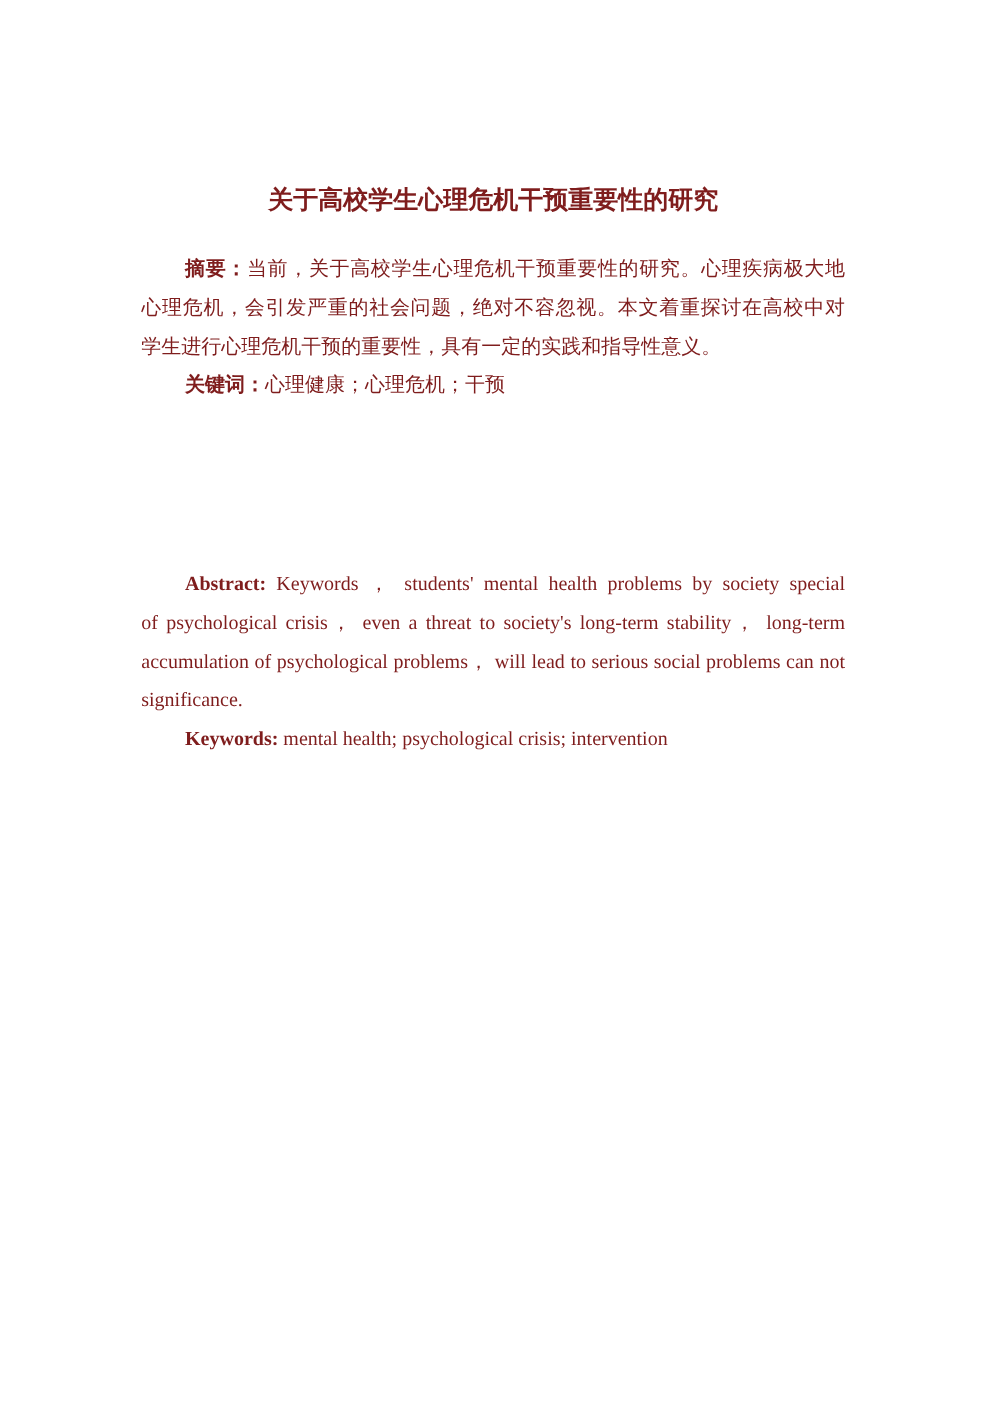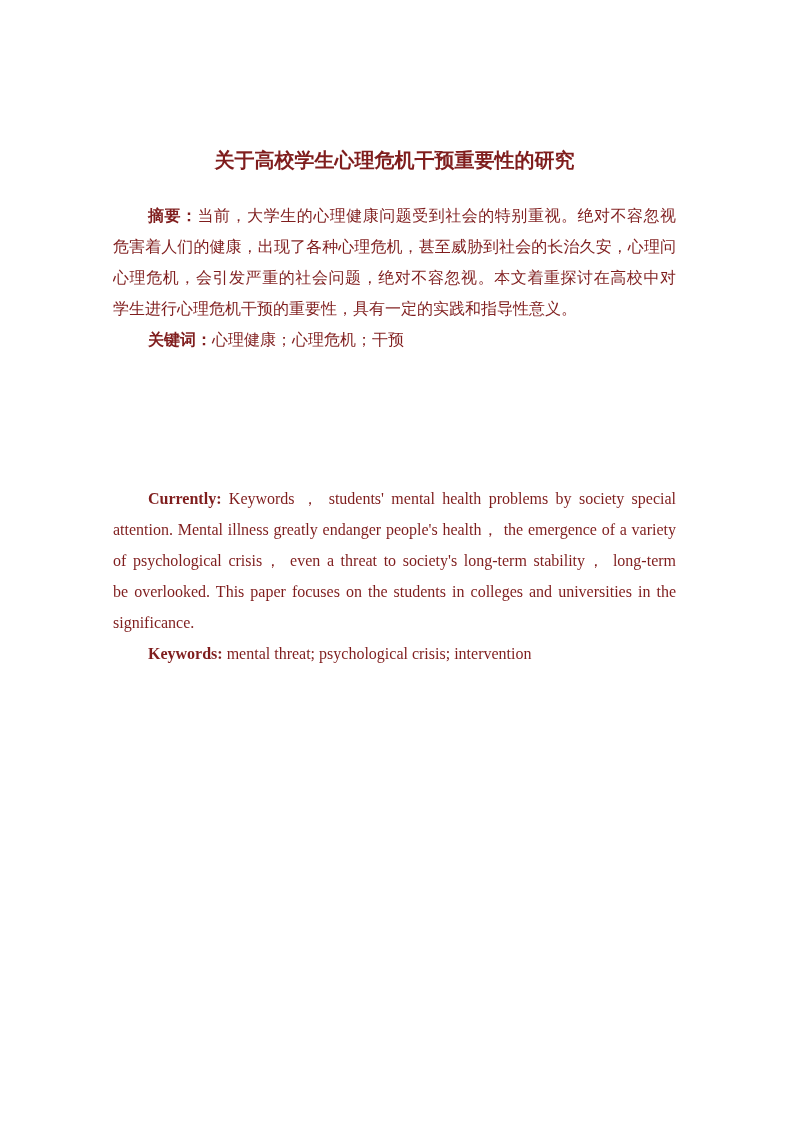"当前，大学生的心理健康问题受到社会的特别重视。绝对不容忽视" span { text: 大学生的心理健康问题受到社会的特别重视。绝对不容忽视 -> 关于高校学生心理危机干预重要性的研究。心理疾病极大地 }
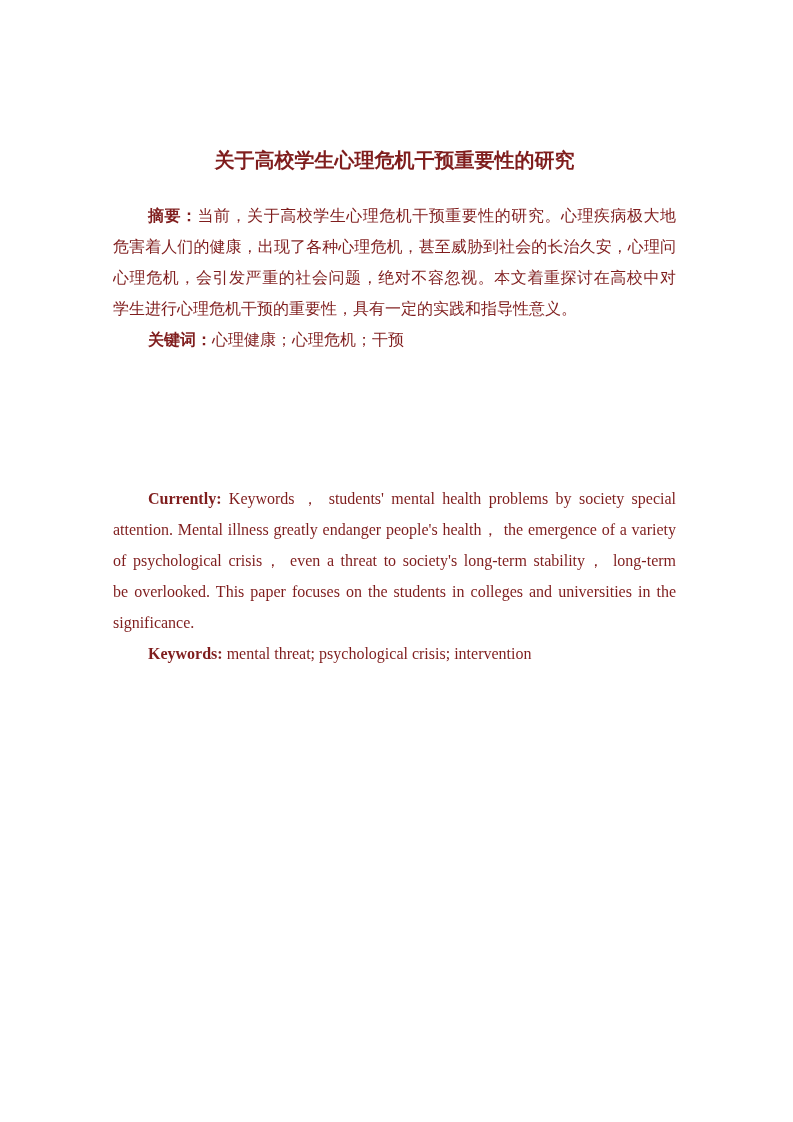"危害着人们的健康，出现了各种心理危机，甚至威胁到社会的长治久安，心理问" div.line { html: <div><span>危害着人们的健康，出现了各种心理危机，甚至威胁到社会的长治久安，心理问</span></div> -> none }
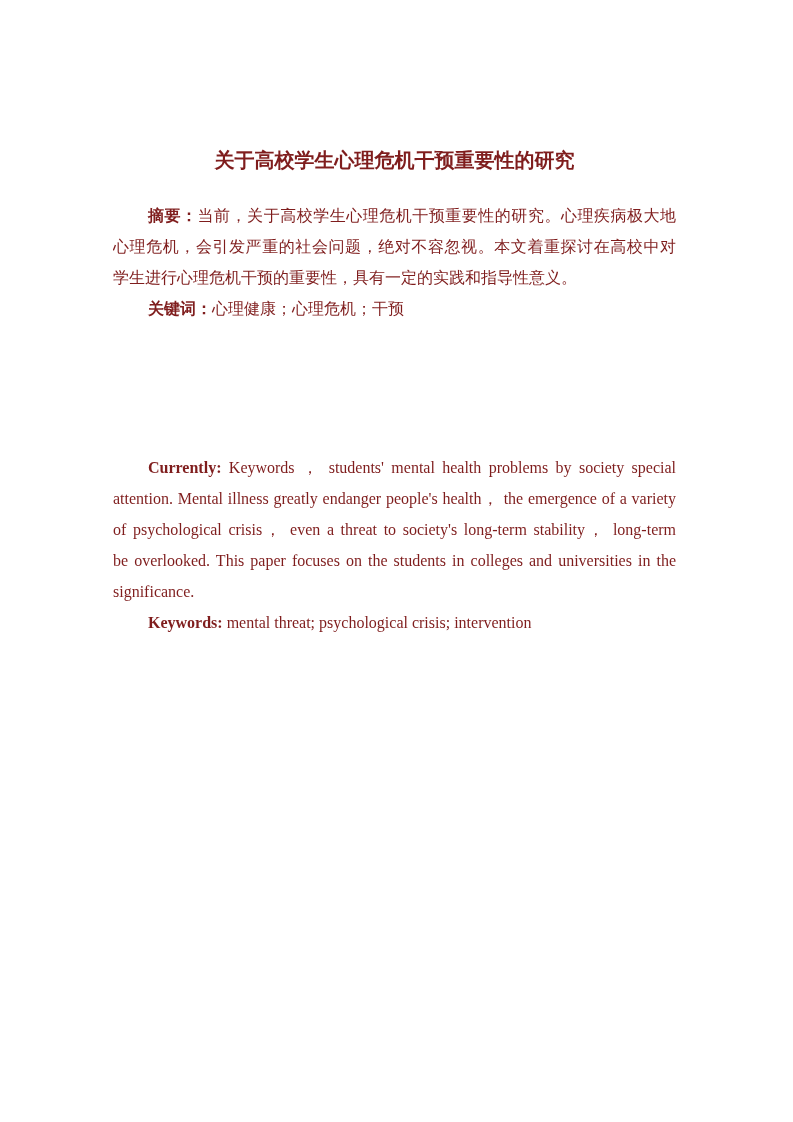"Currently:" span.lbl { text: Currently -> Abstract }
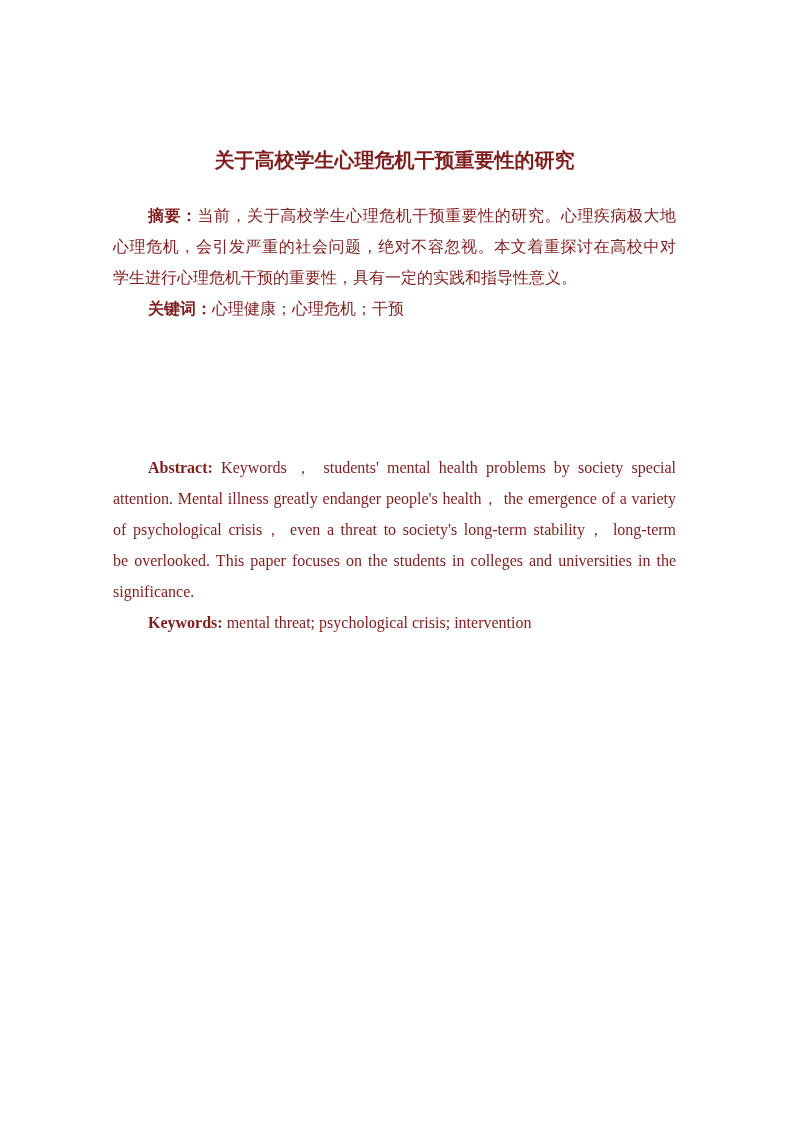"attention. Mental illness greatly" div.line { html: <div><span>attention. Mental illness greatly endanger people's health， the emergence of a variety</span></div> -> none }
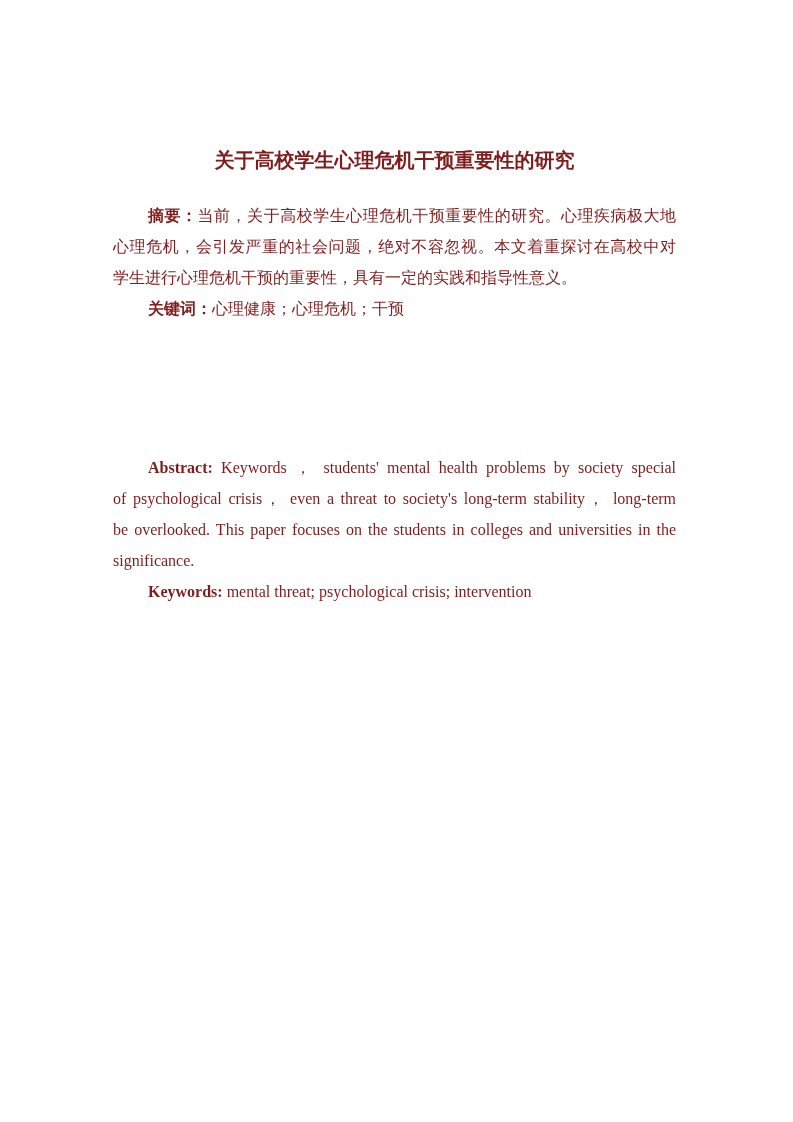"accumulation of psychological problems，" div.line { html: none -> <div><span>accumulation of psychological problems， will lead to serious social problems can not</span></div> }
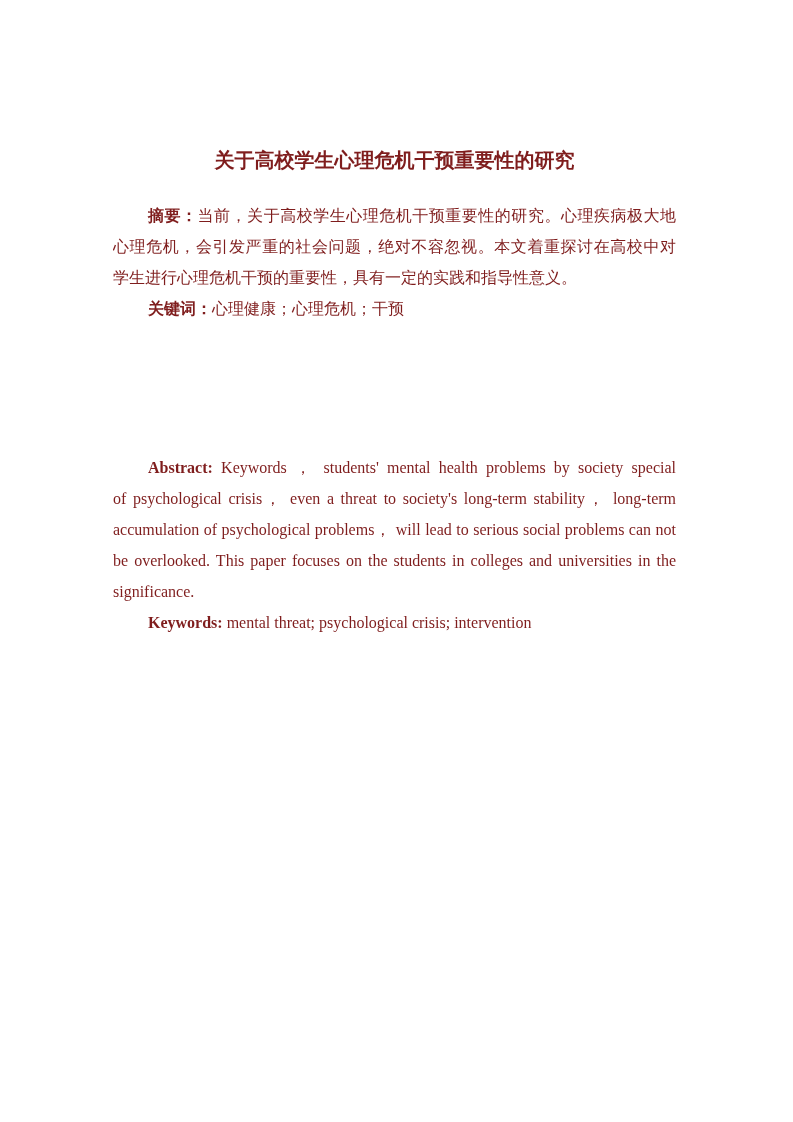"be overlooked. This paper focuses" div.line { html: <div><span>be overlooked. This paper focuses on the students in colleges and universities in the</span></div> -> none }
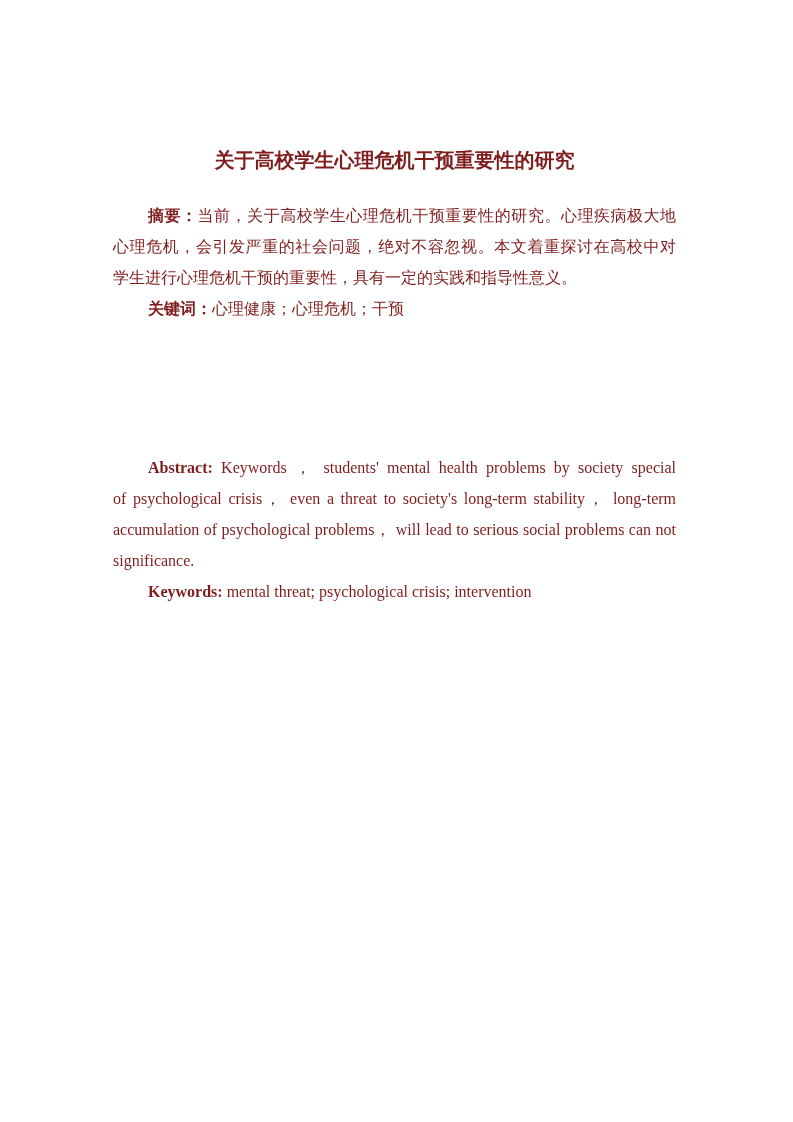"mental threat; psychological crisis;" span { text: threat -> health }
